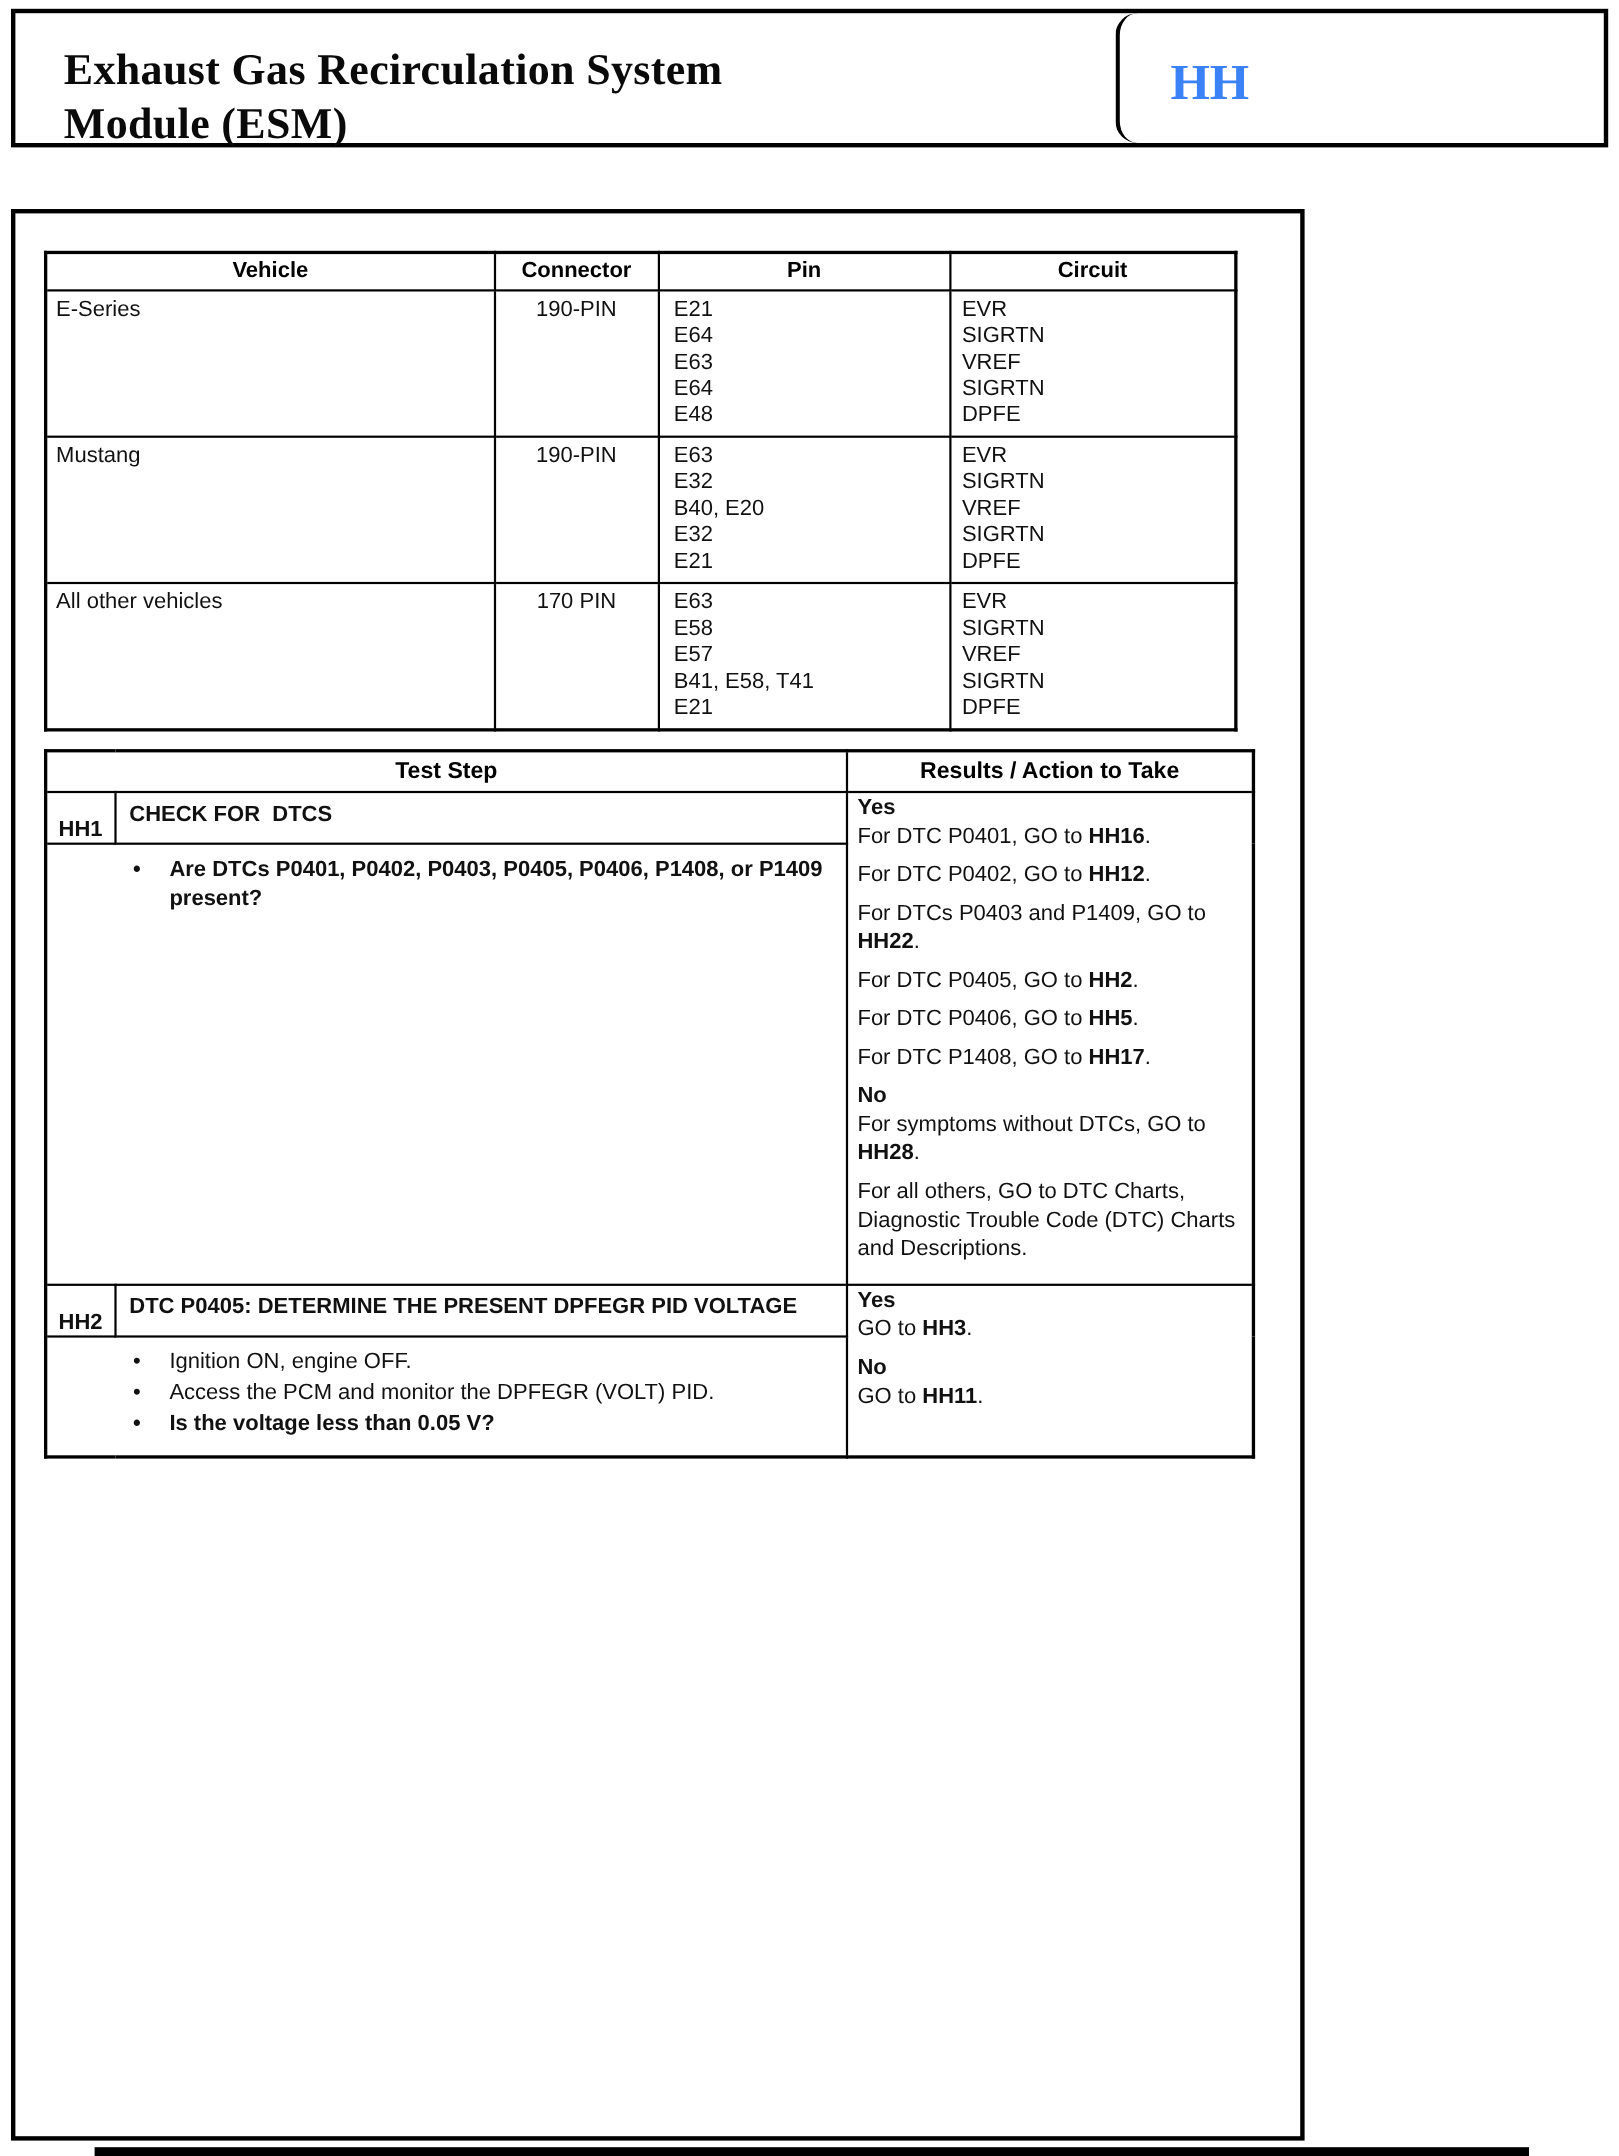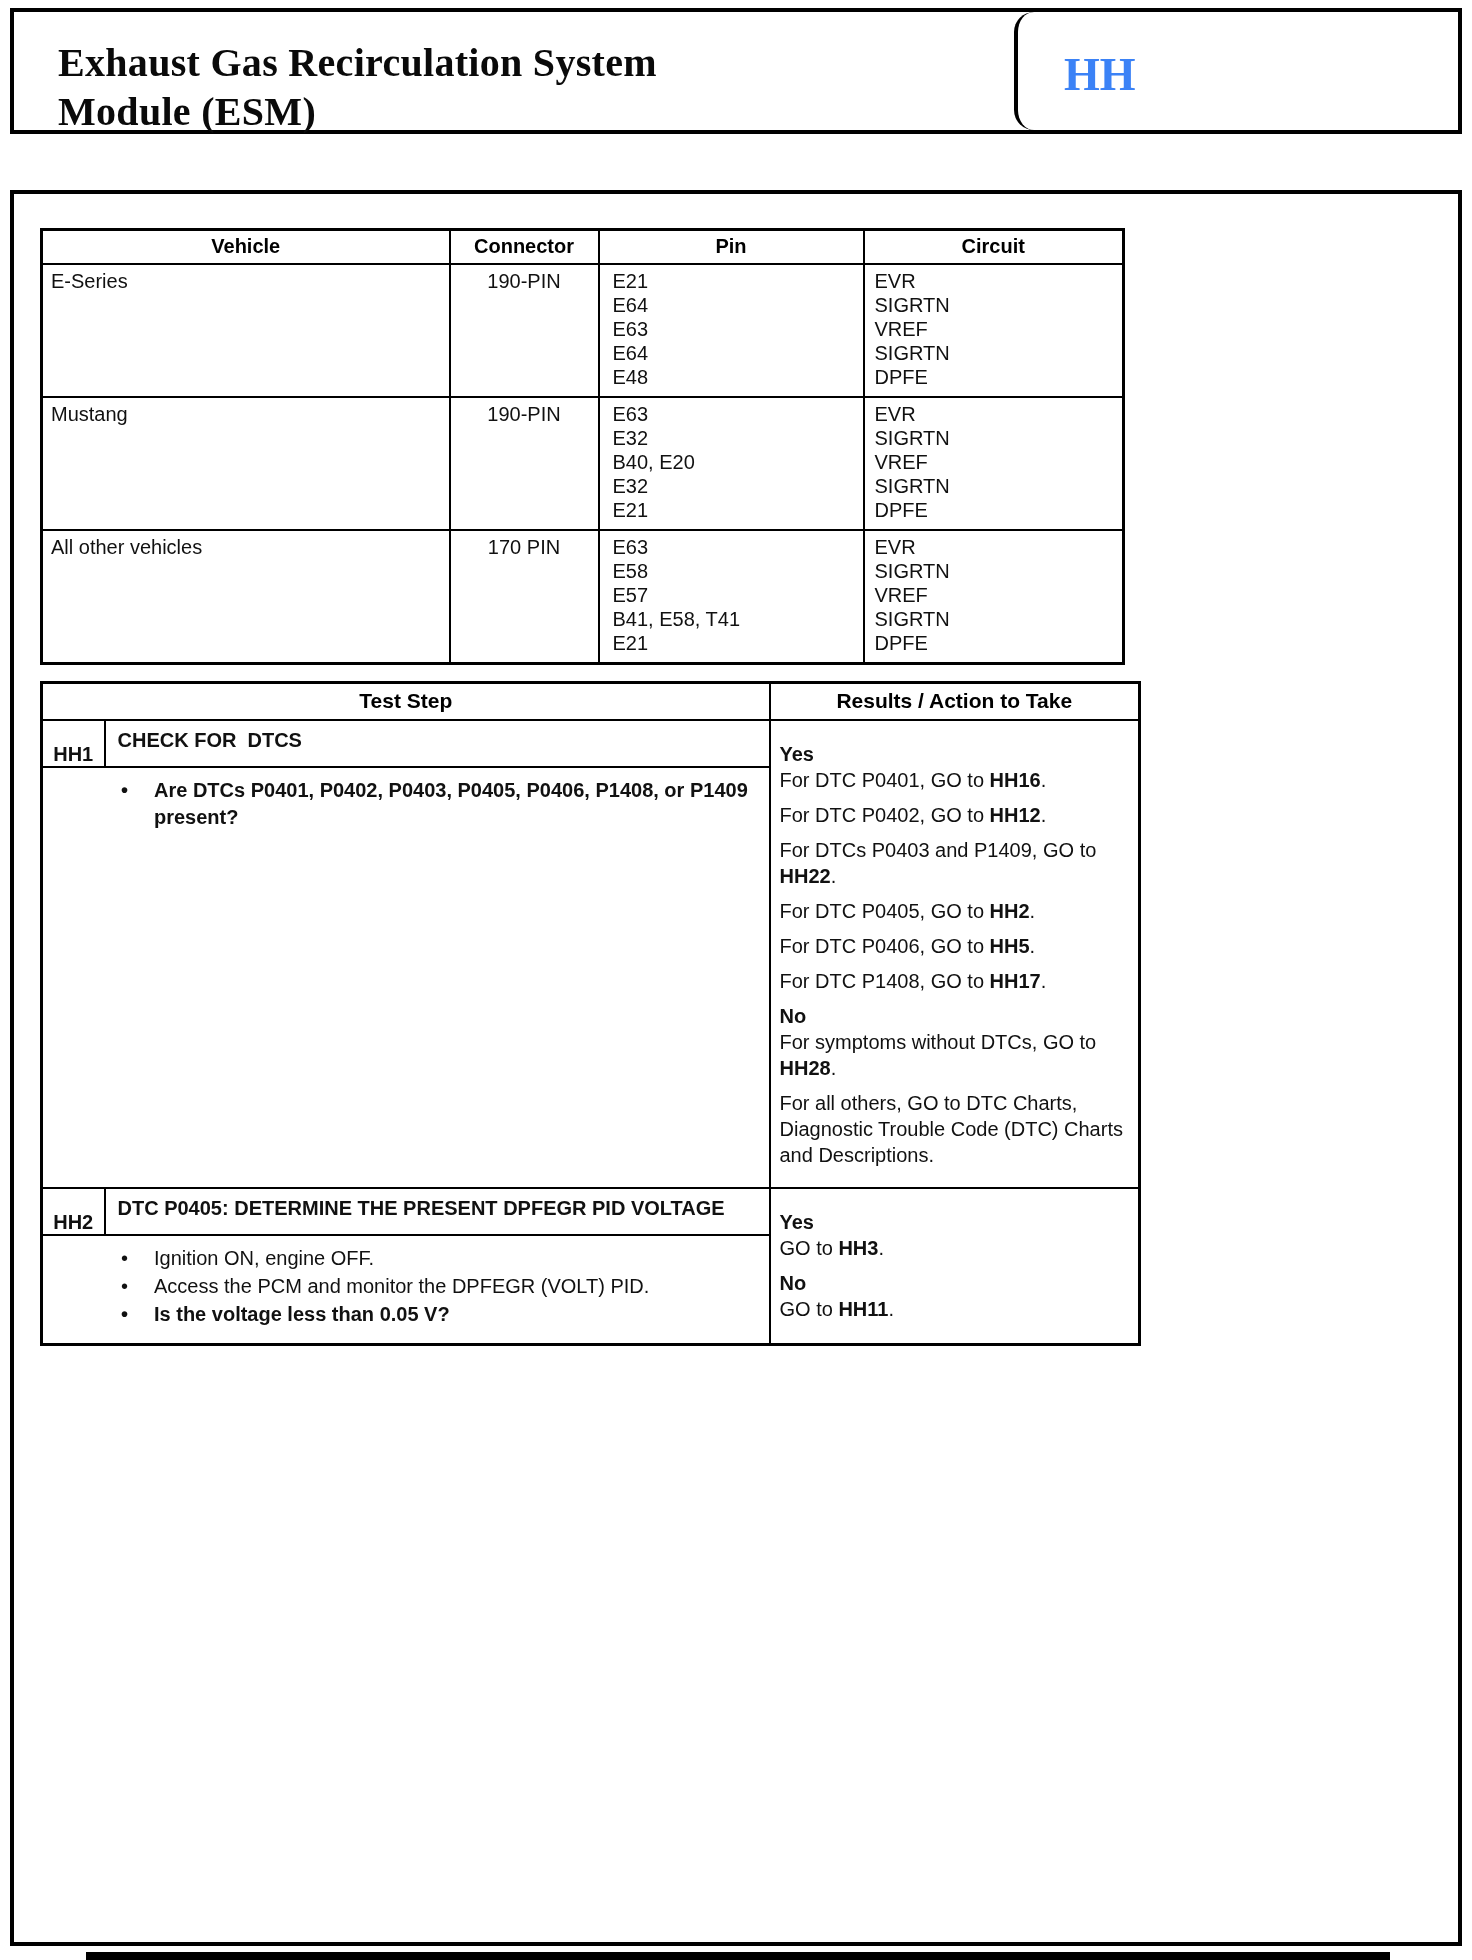"Vehicle" .main-box { width: 1452px -> 1176px }
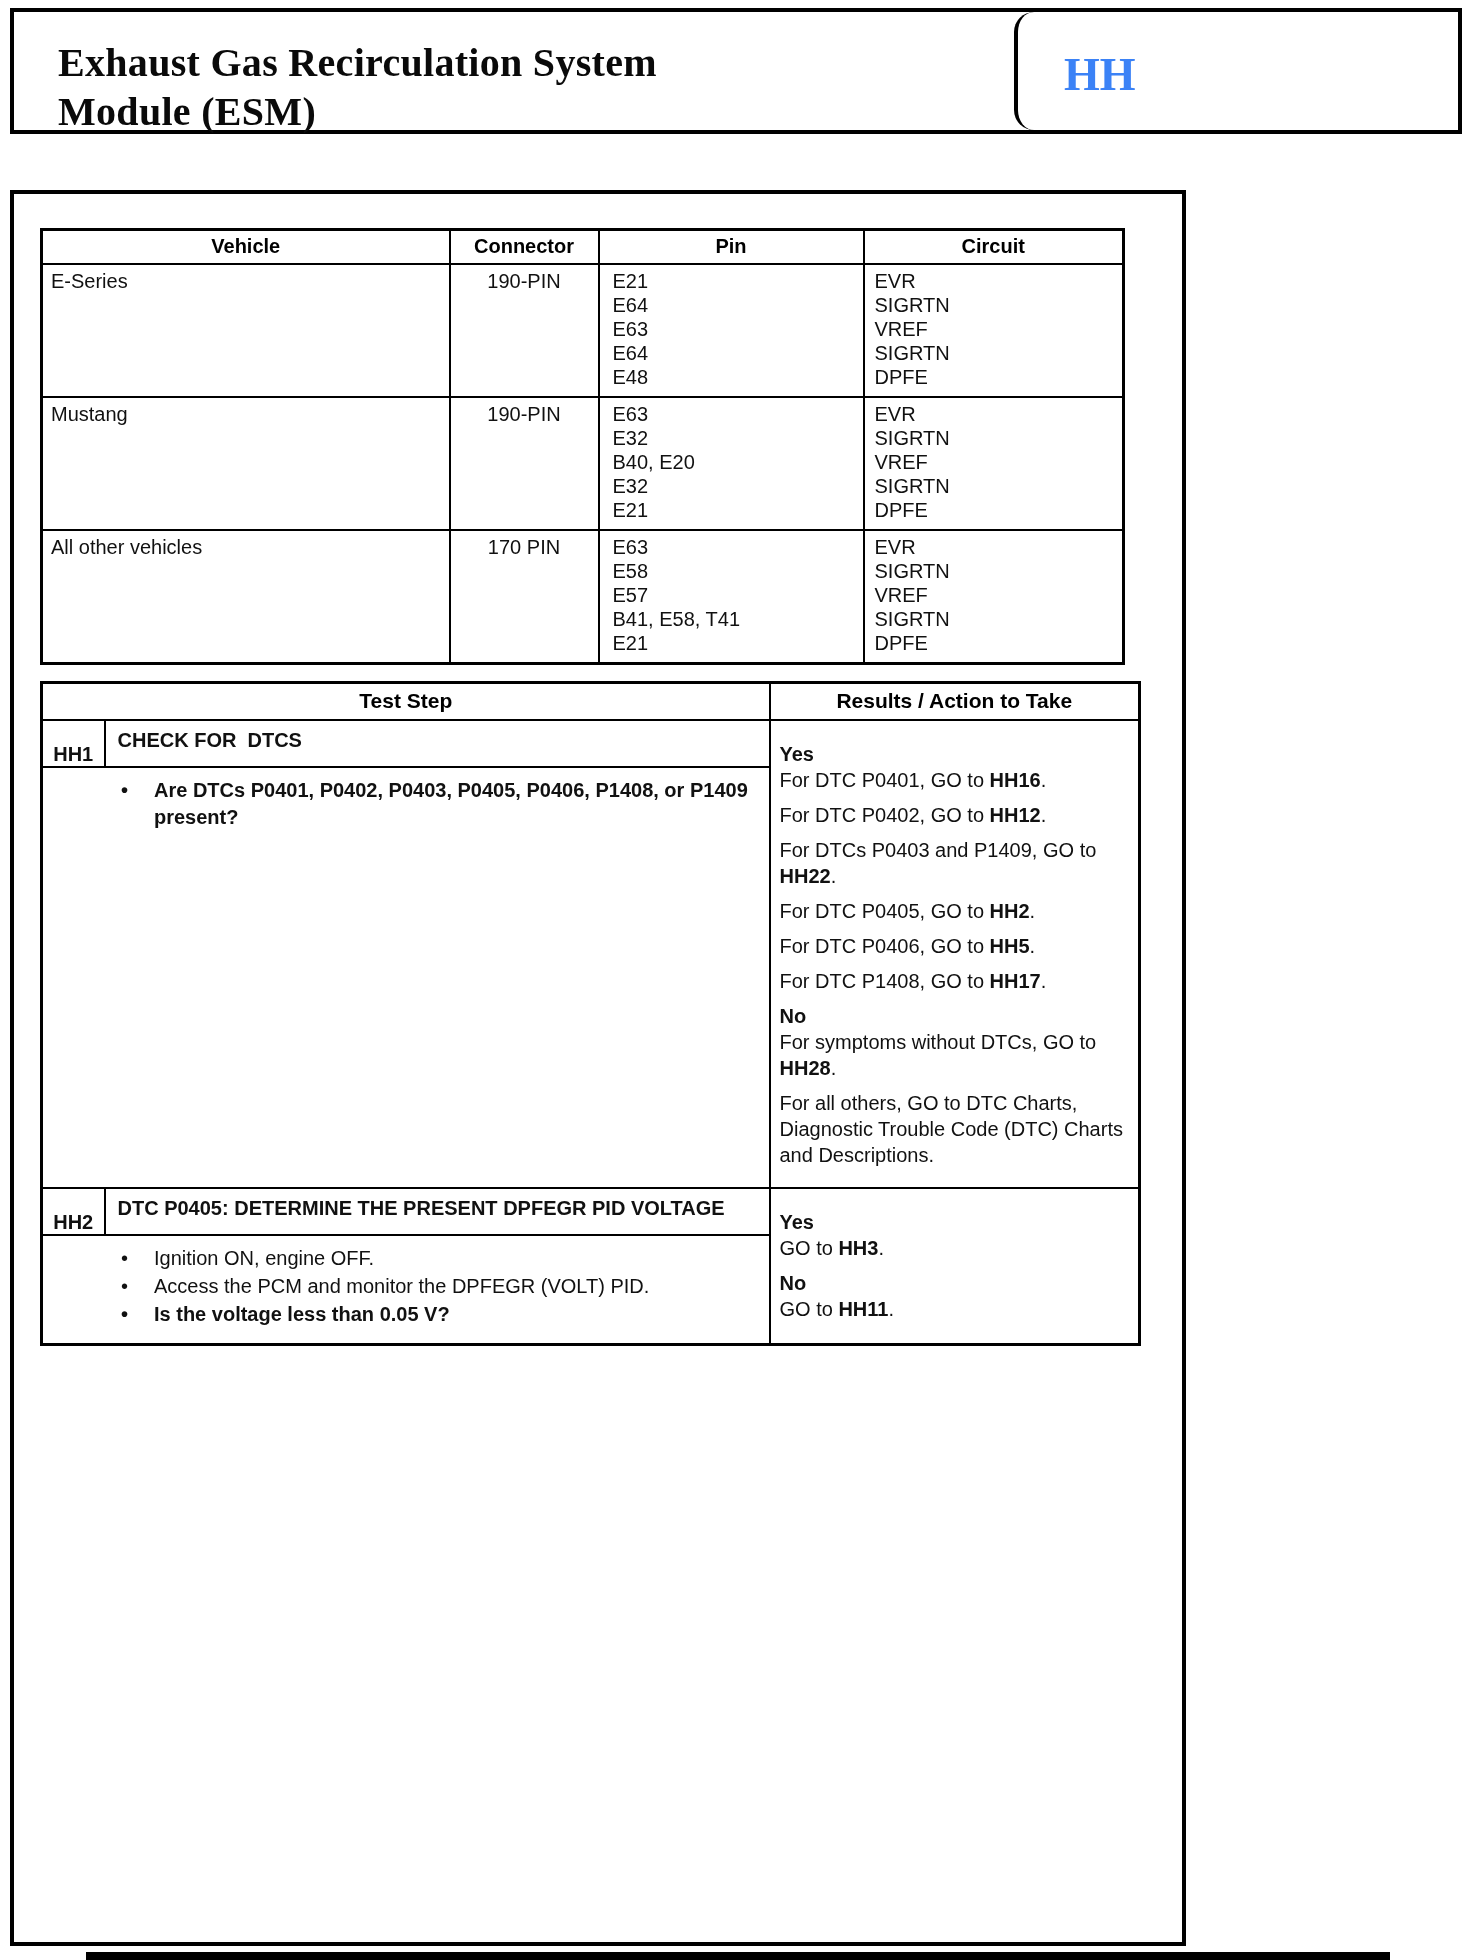"Yes" .results { padding: 20px 8px 10px 9px -> 0 8px 10px 9px }
